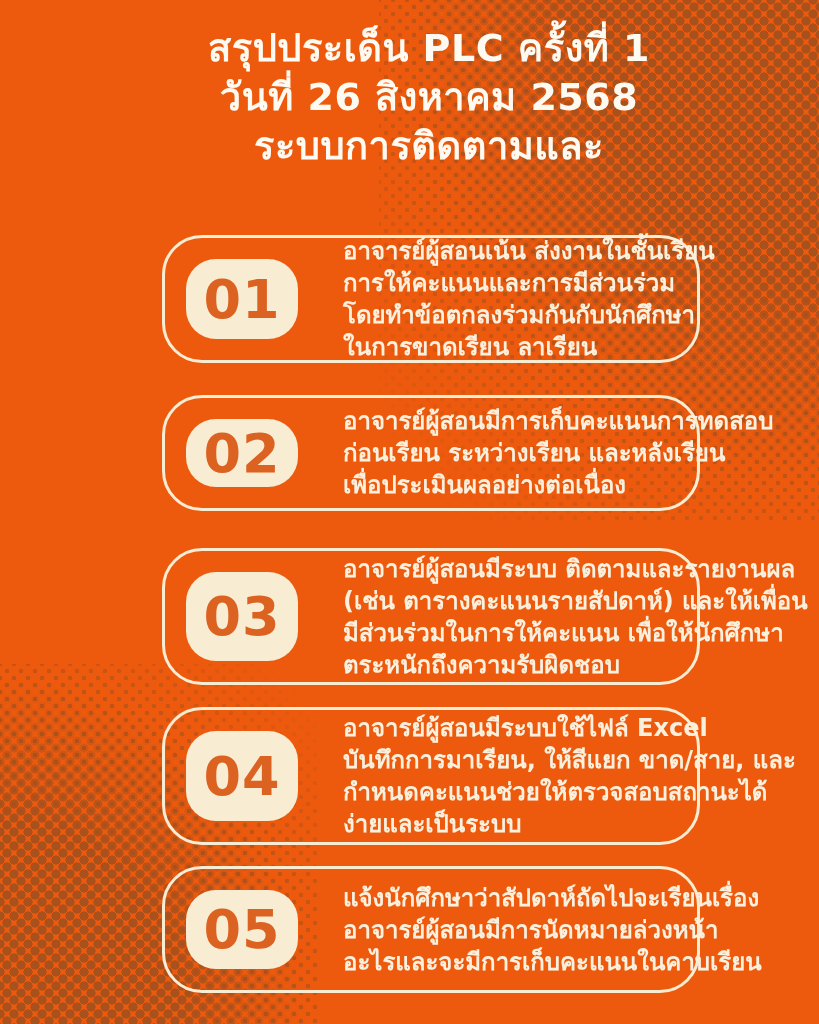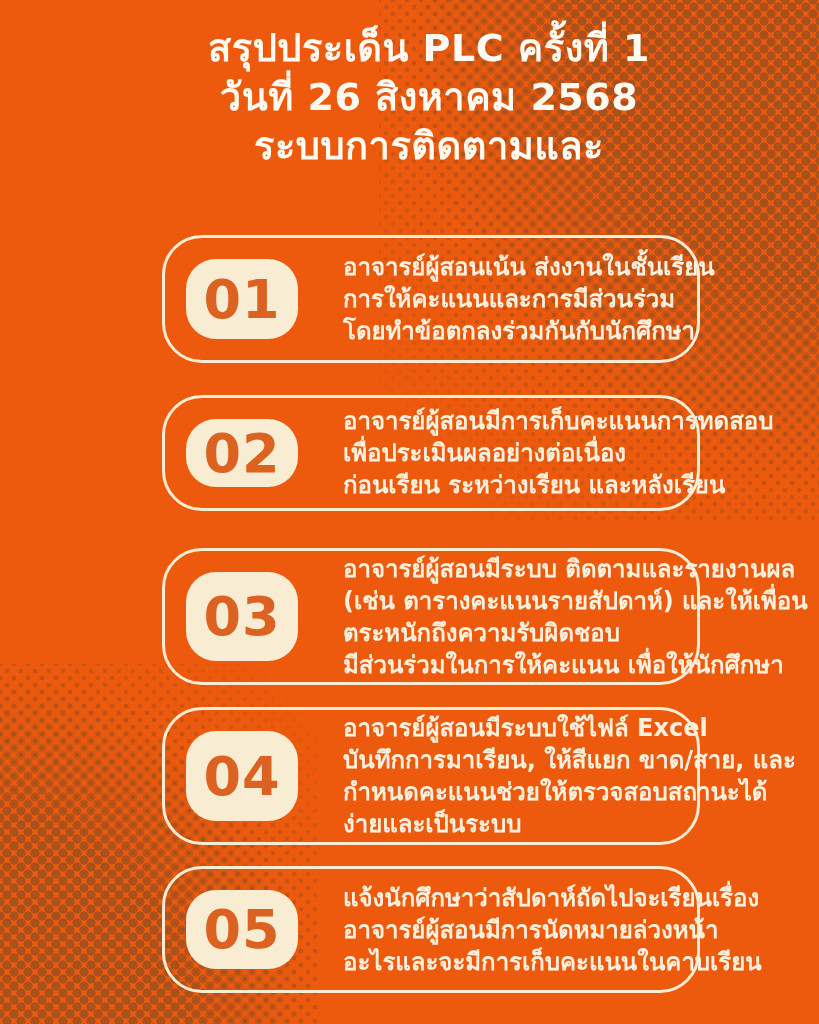"ในการขาดเรียน ลาเรียน" div { html: none -> <div>ในการขาดเรียน ลาเรียน</div> }
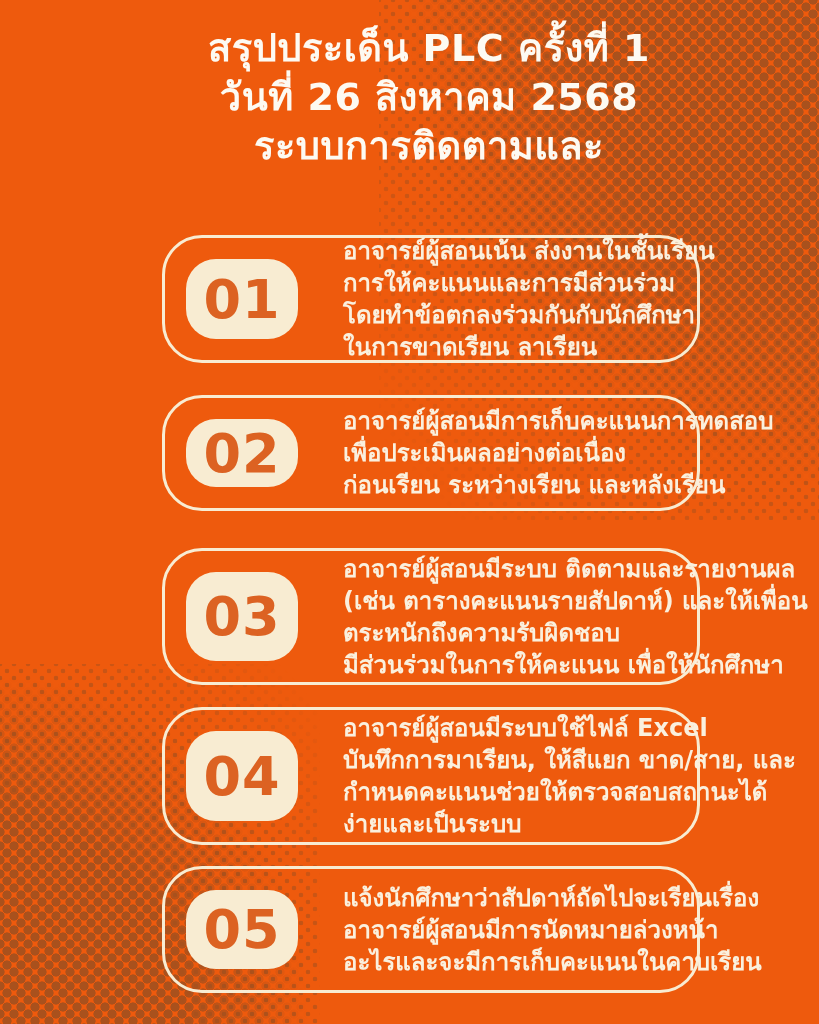"เพื่อประเมินผลอย่างต่อเนื่อง" div { order: before "ก่อนเรียน ระหว่างเรียน และหลังเรียน" -> after "ก่อนเรียน ระหว่างเรียน และหลังเรียน" }
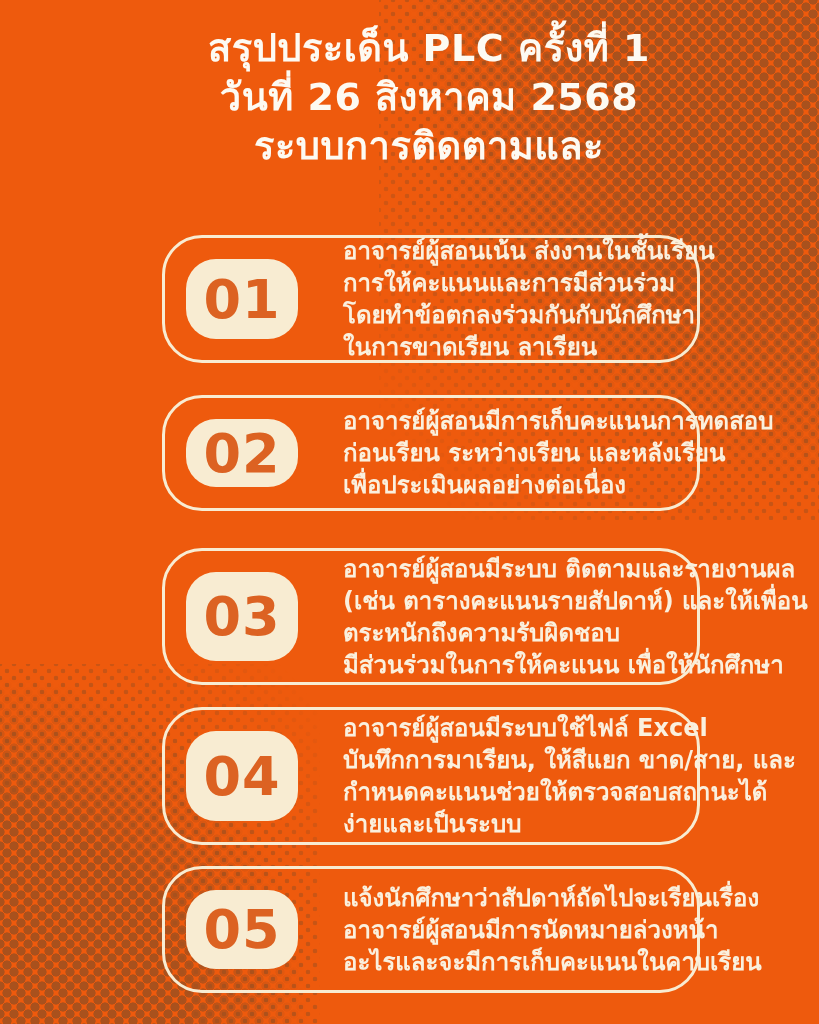"ตระหนักถึงความรับผิดชอบ" div { order: before "มีส่วนร่วมในการให้คะแนน เพื่อให้นักศึกษา" -> after "มีส่วนร่วมในการให้คะแนน เพื่อให้นักศึกษา" }
